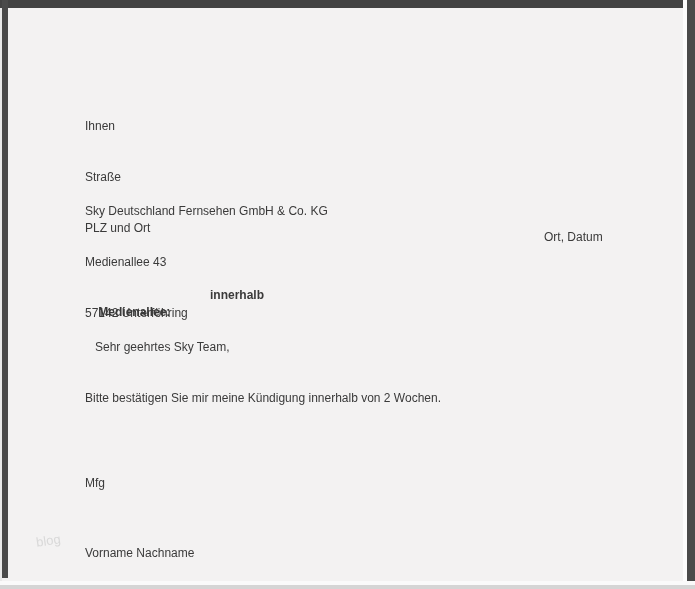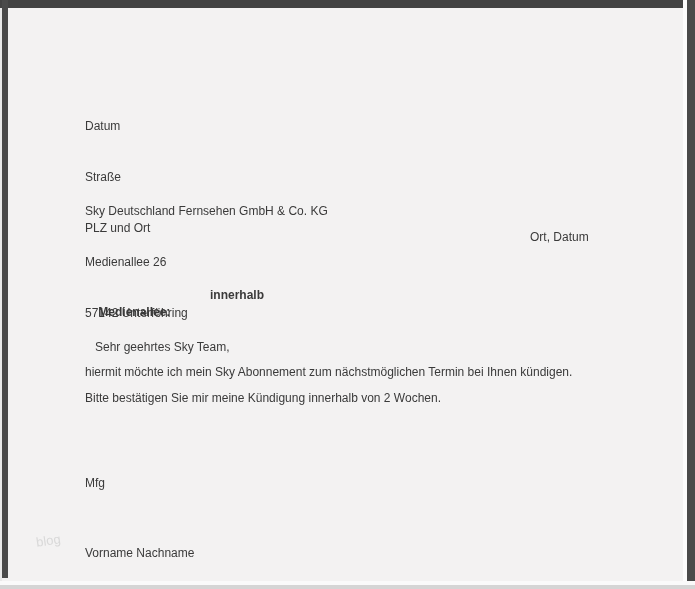"Datum" div { text: Datum -> Ihnen }
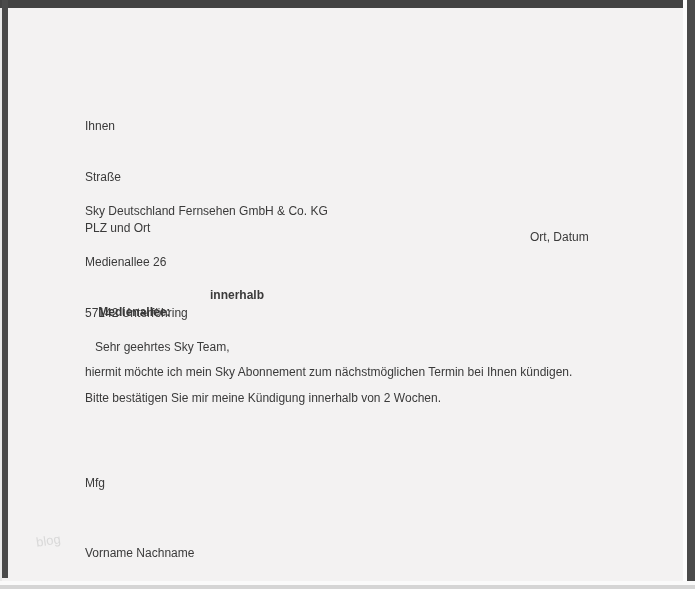"Ort, Datum" .date-line { left: 530px -> 544px }
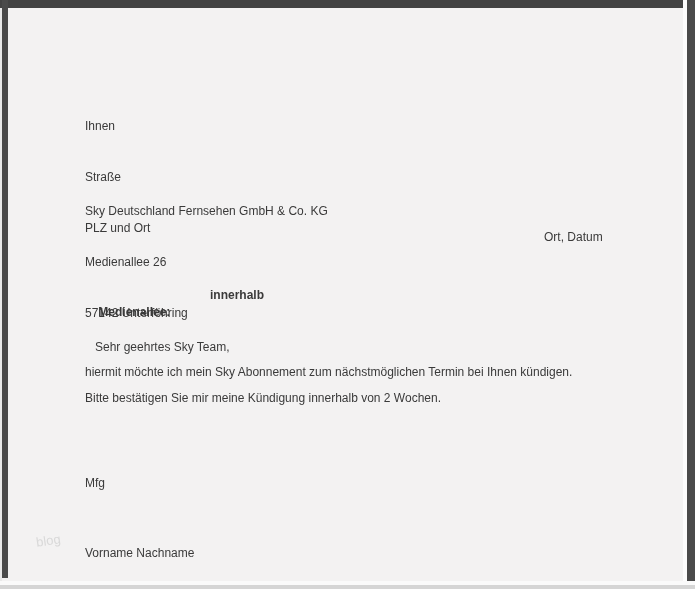"Medienallee 26" div { text: 26 -> 43 }
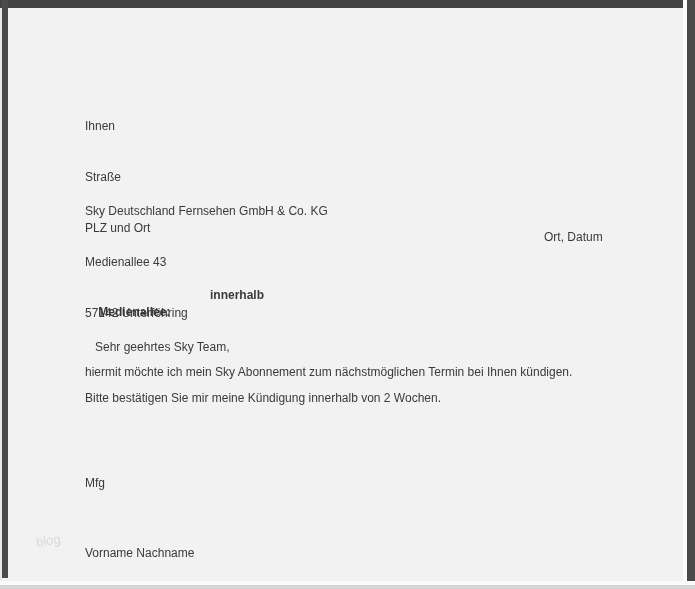"hiermit möchte ich mein Sky" div.txt { html: <div>hiermit möchte ich mein Sky Abonnement zum nächstmöglichen Termin bei Ihnen kündigen.</div> -> none }
